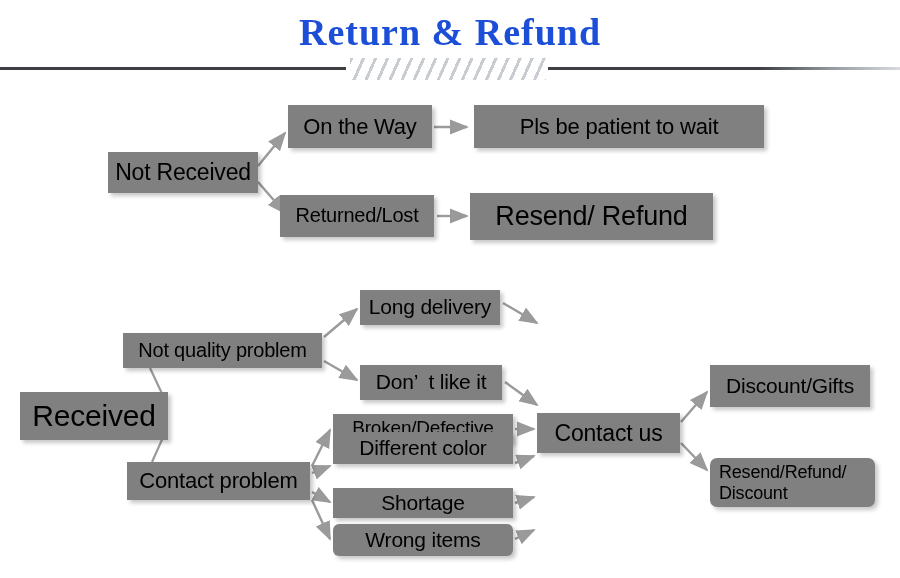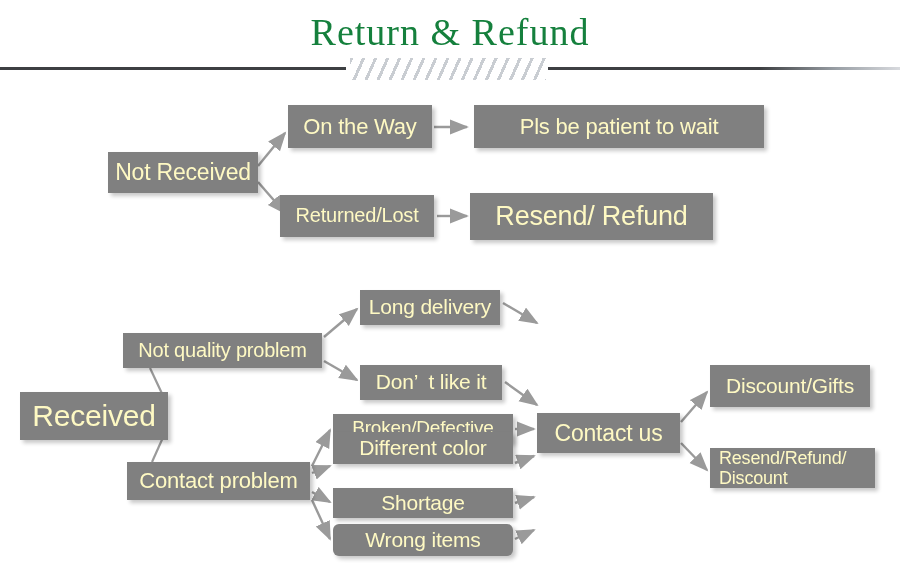"Return & Refund" #page-title { color: #15803d -> #1d4ed8; font-weight: 400 -> 700 }
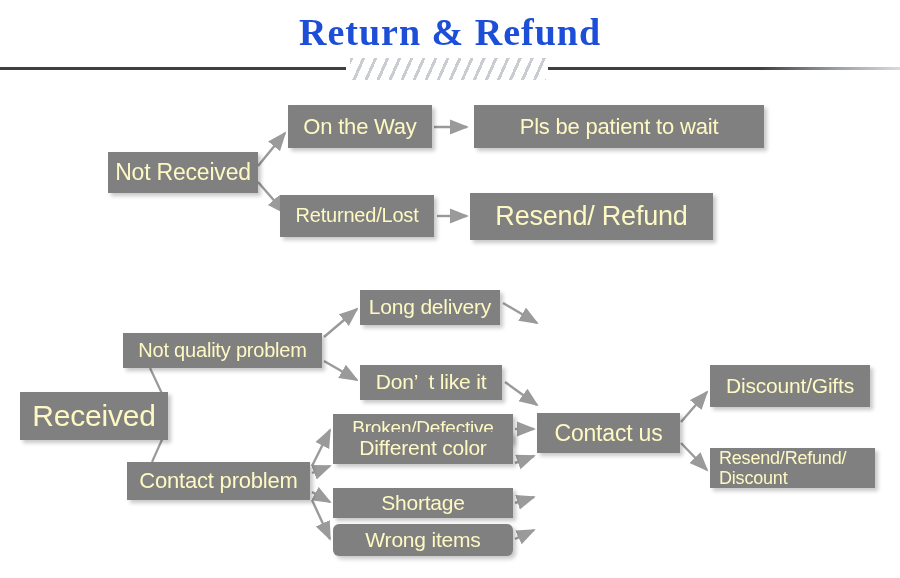"On the Way" .node { color: #fef9c3 -> #000000 }
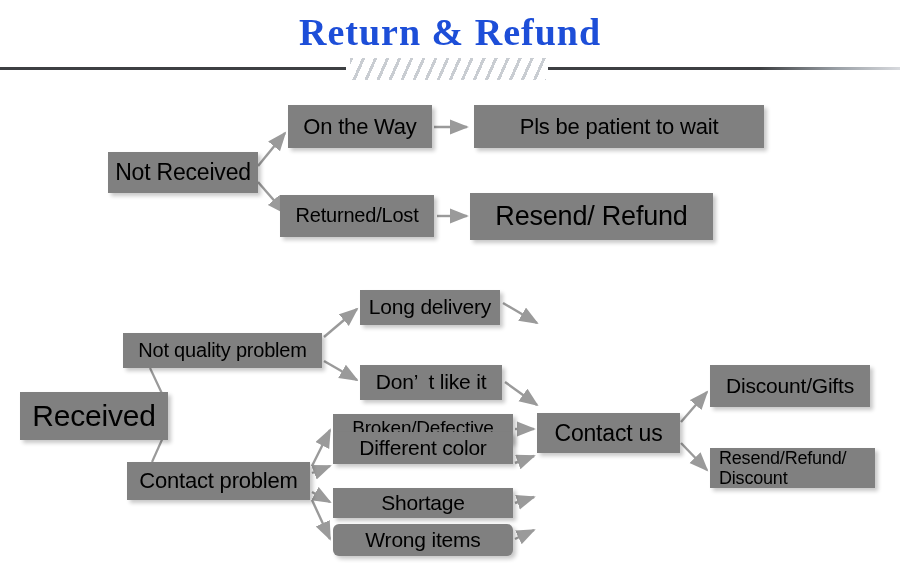"Resend/Refund/" #node-resend-discount { border-radius: none -> 7px; height: 40px -> 49px; top: 448px -> 458px }
